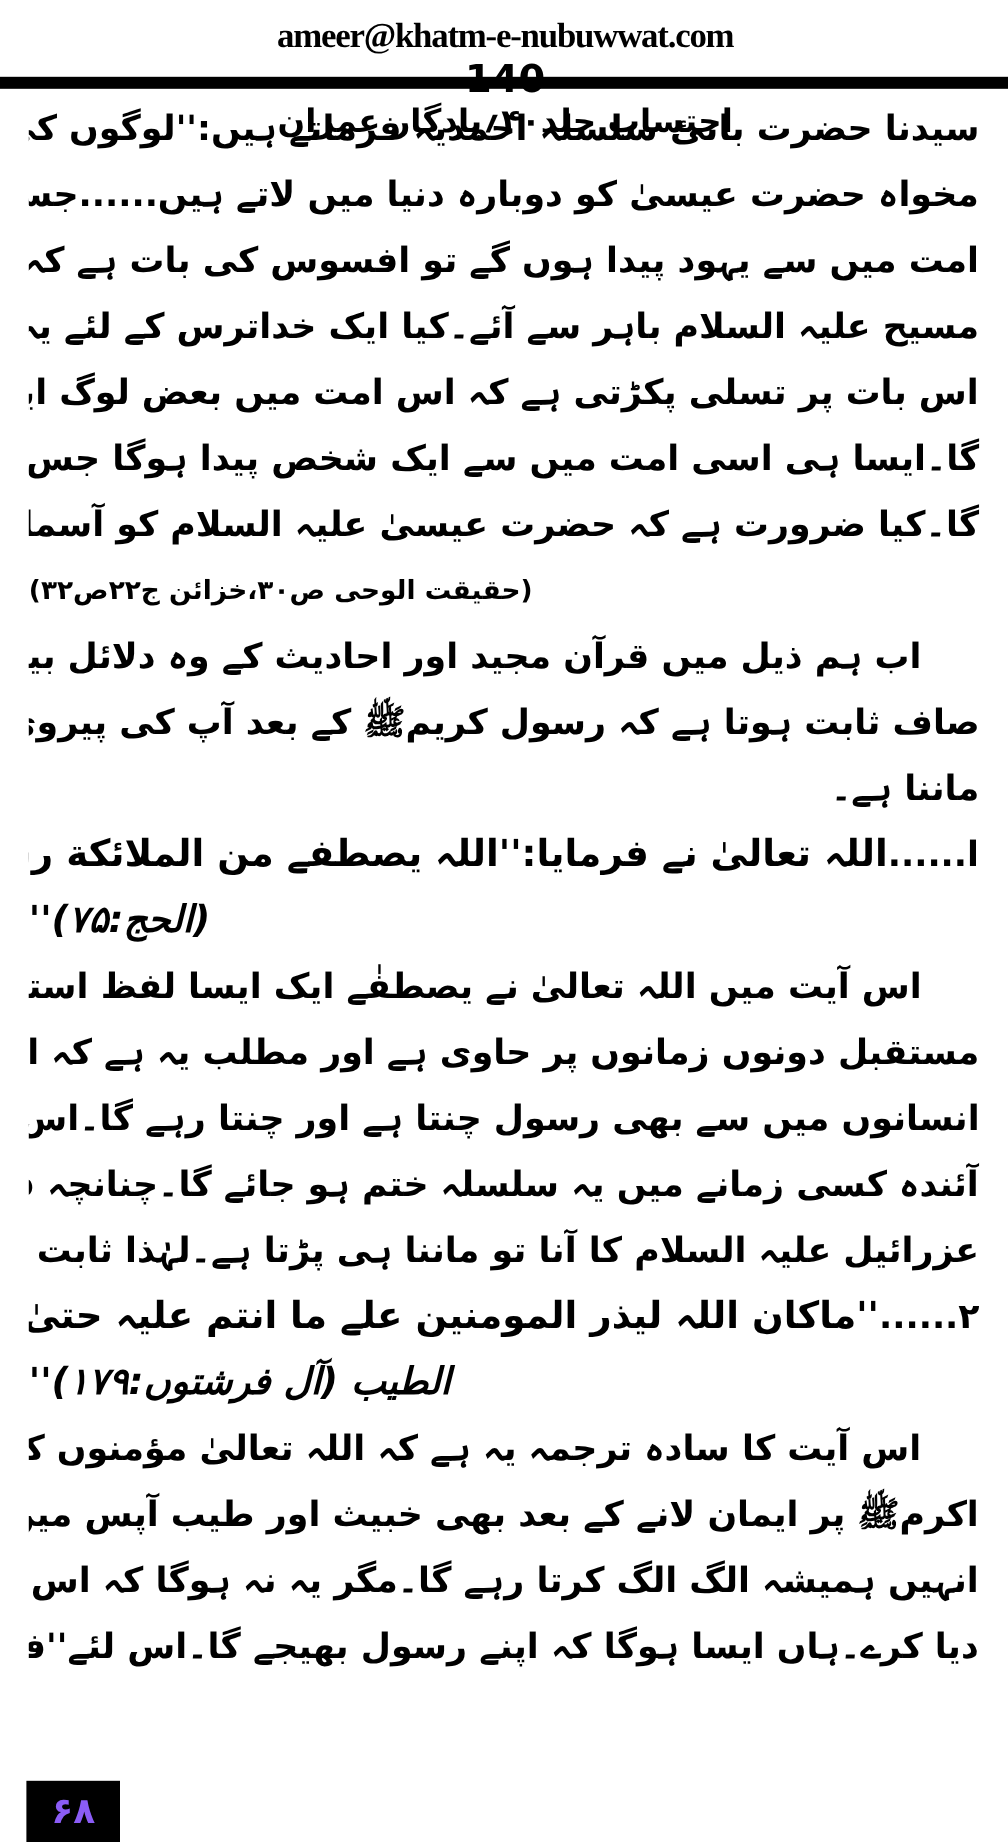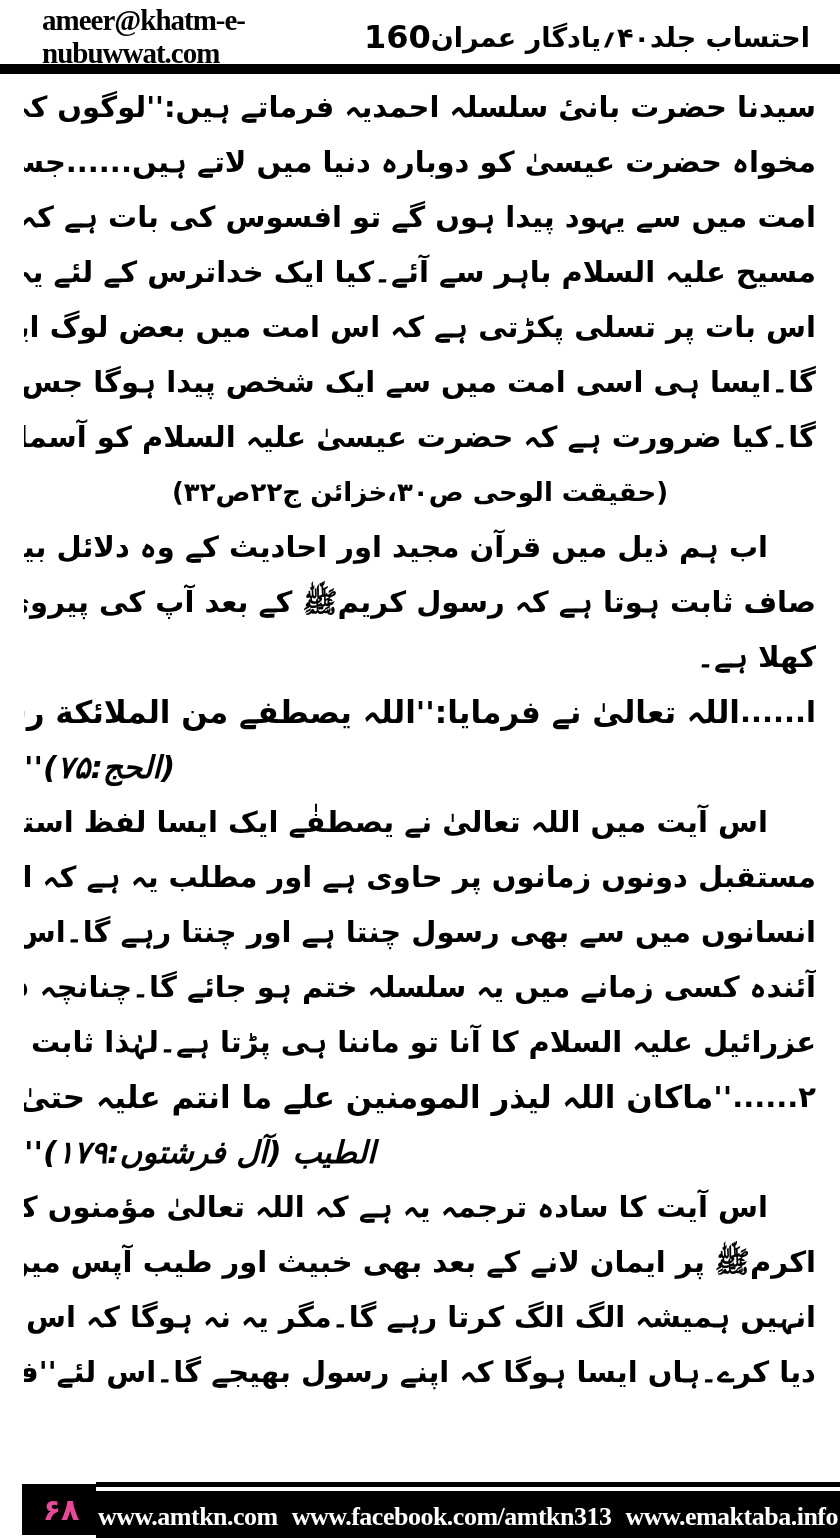"ameer@khatm-e-nubuwwat.com" .header { flex-direction: none -> column; padding: 14px 30px 4px 42px -> 14px 30px 4px 32px }
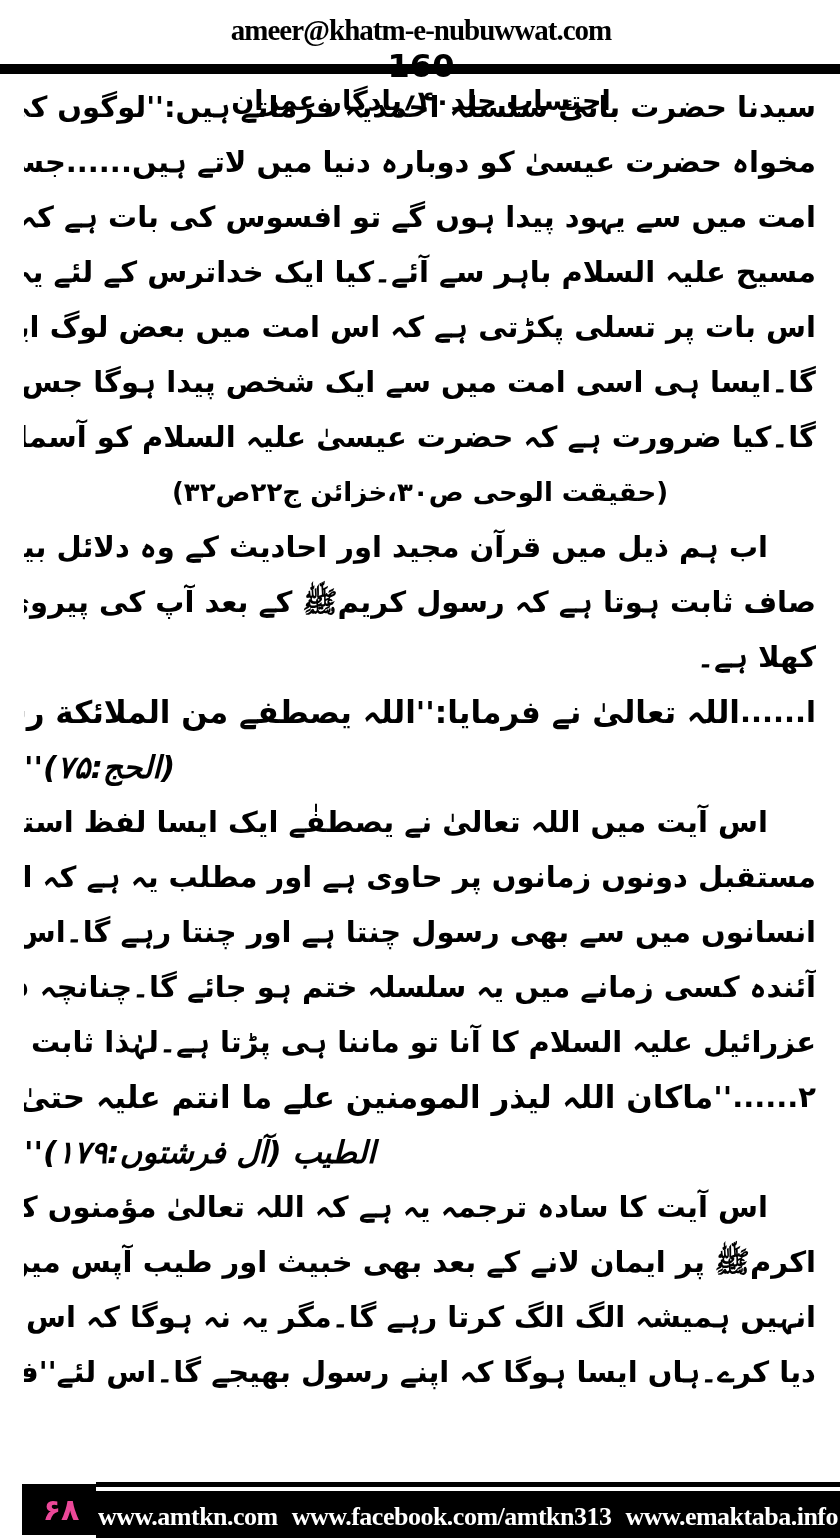"160" span.pagenum { text: 160 -> 140 }
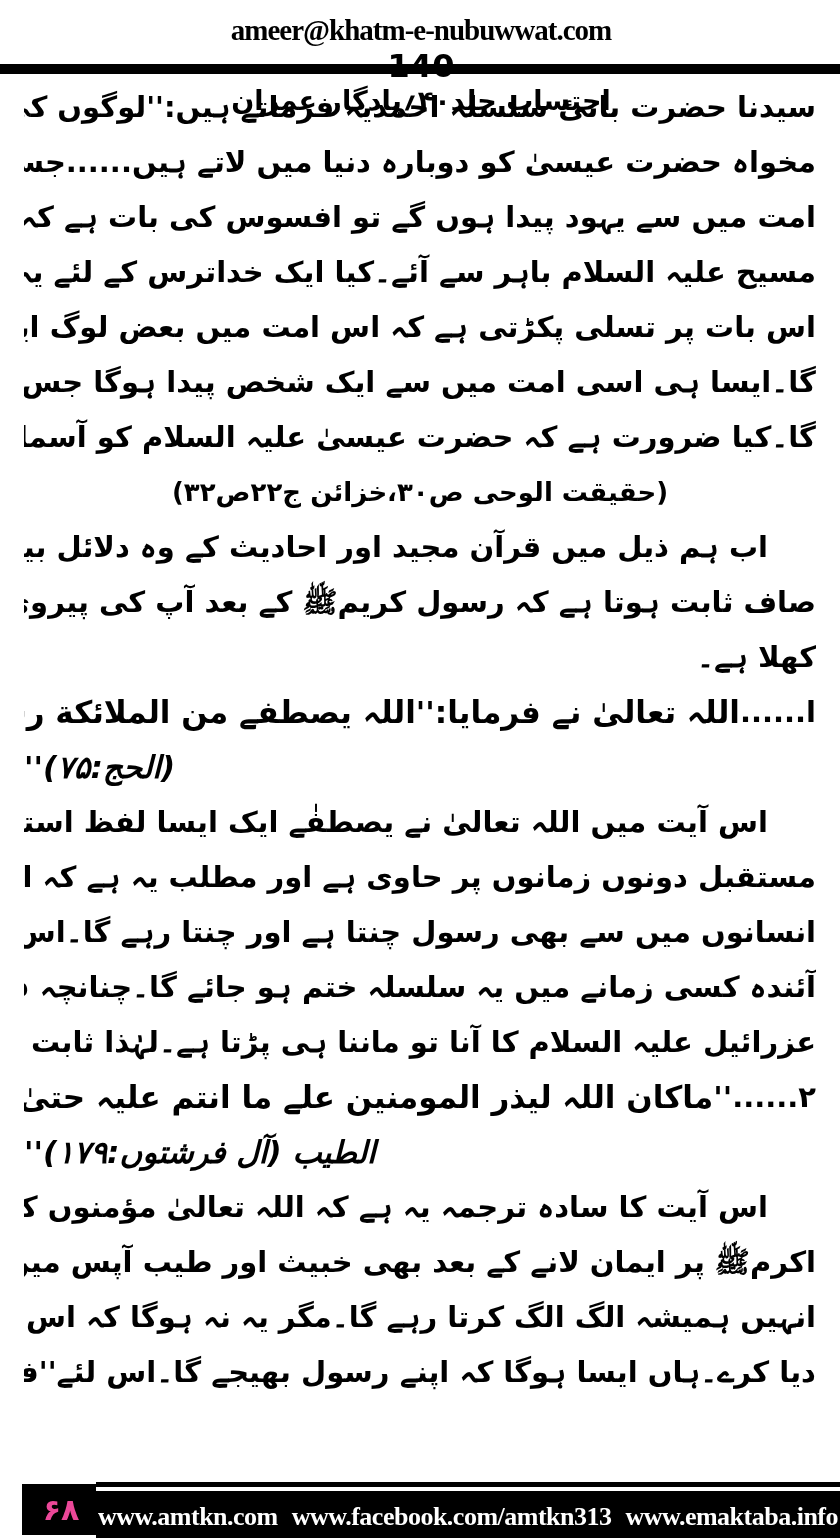"(حقیقت الوحی ص۳۰،خزائن ج۲۲ص۳۲)" .ln.cite { font-size: 26px -> 22px; text-align: center -> left }
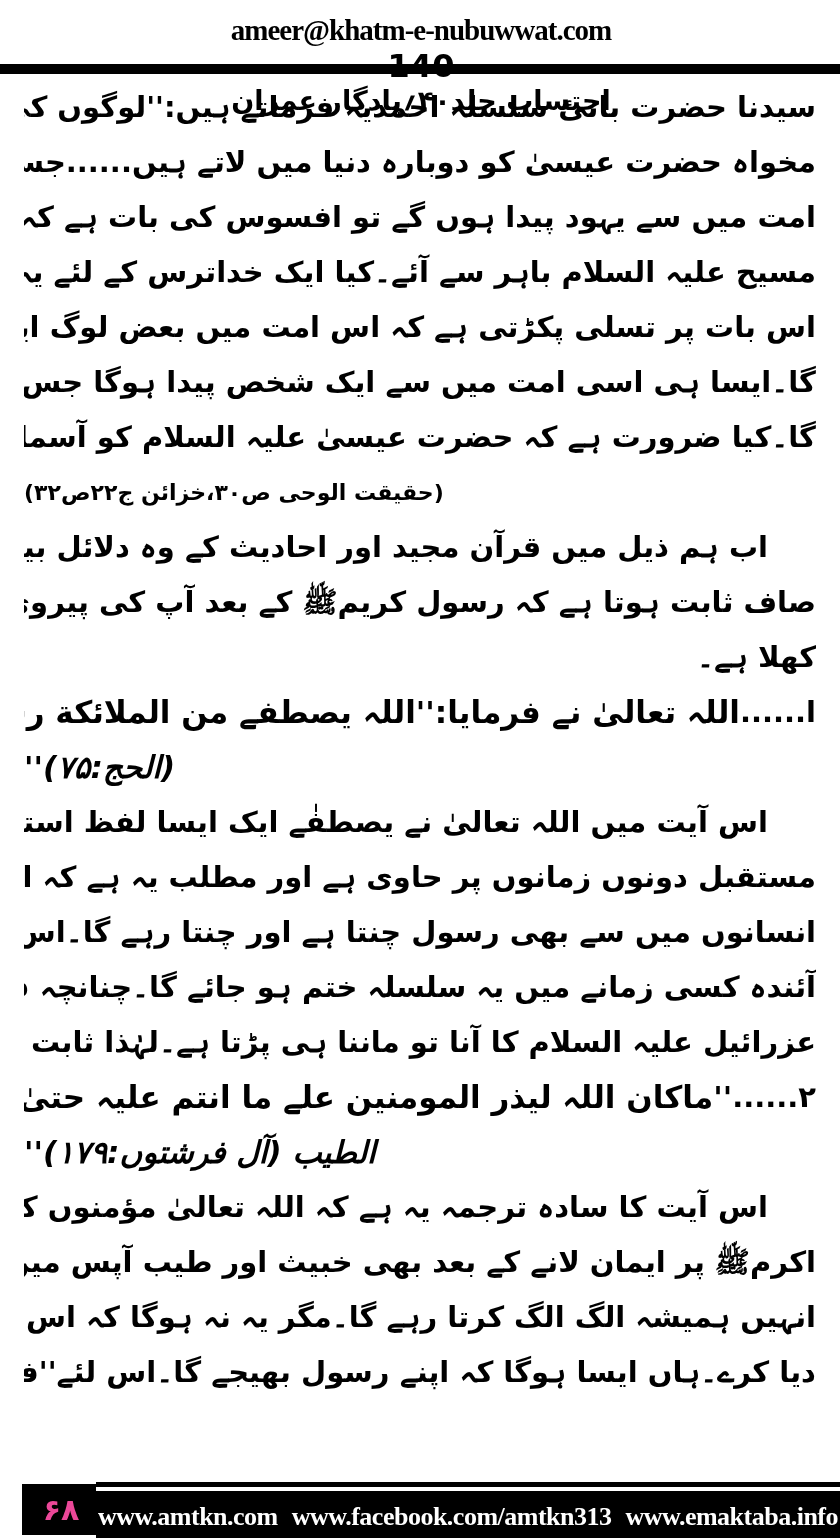"کھلا ہے۔" div.ln { text: کھلا -> ماننا }
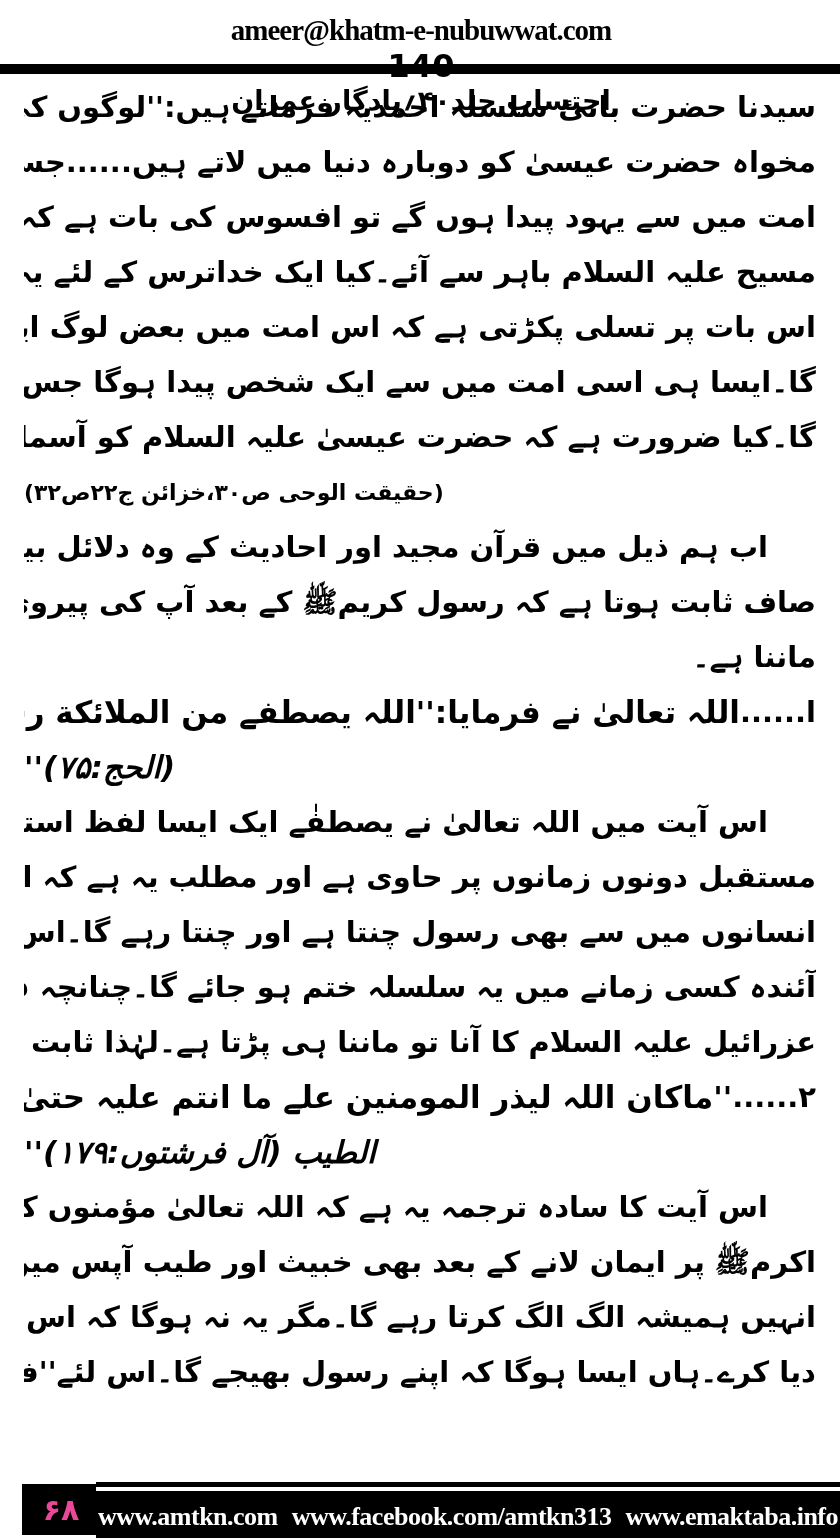"۶۸" .fnum { color: #ec4899 -> #8b5cf6 }
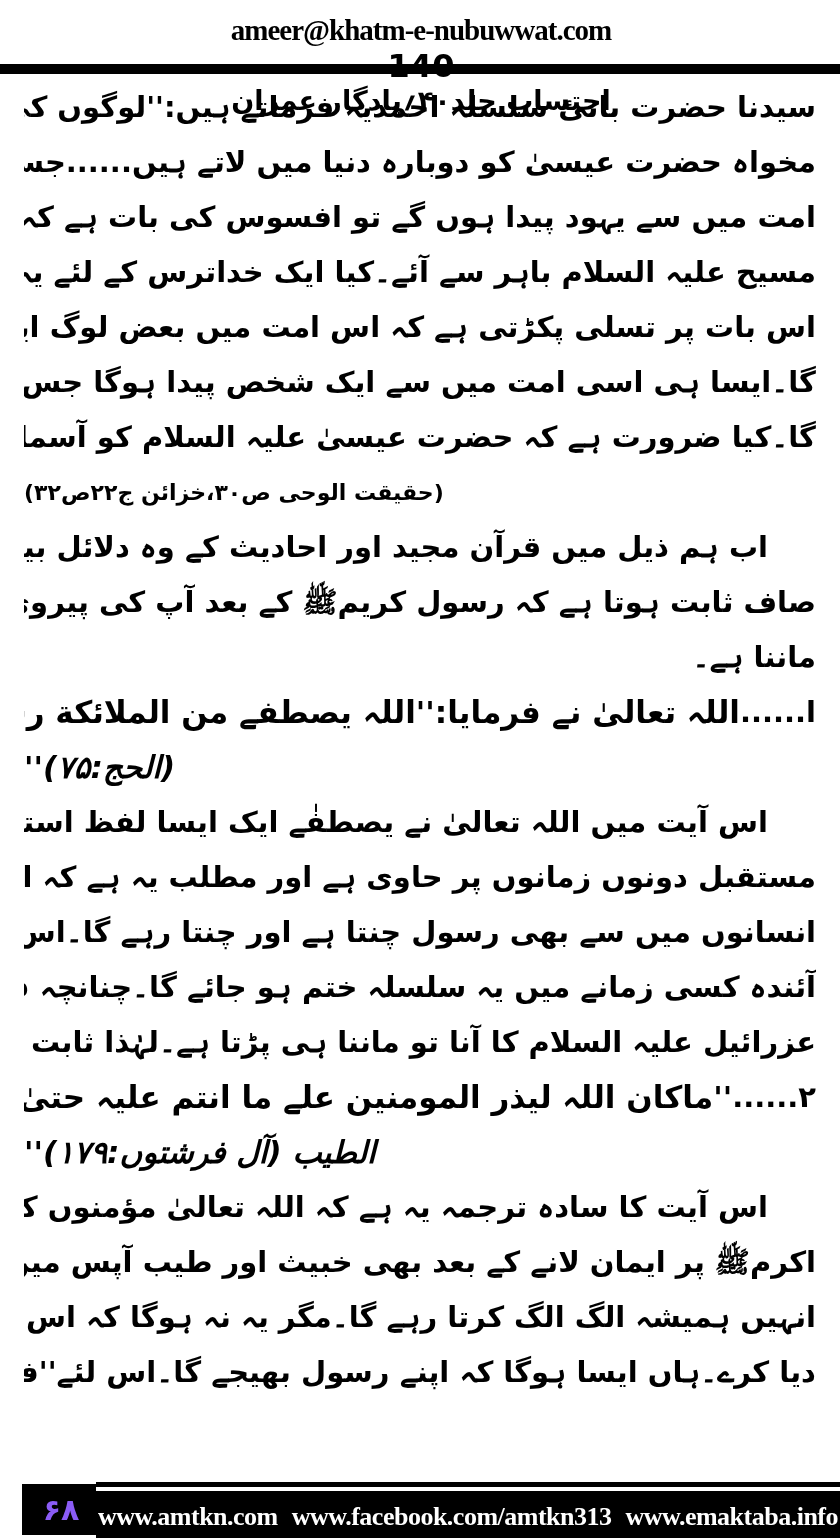"www.amtkn.com" div.fbar { html: <div> <div></div> <div> <span>www.amtkn.com</span> <span>www.facebook.com/amtkn313</span> <span>www.emaktaba.info</span> </div> </div> -> none }
